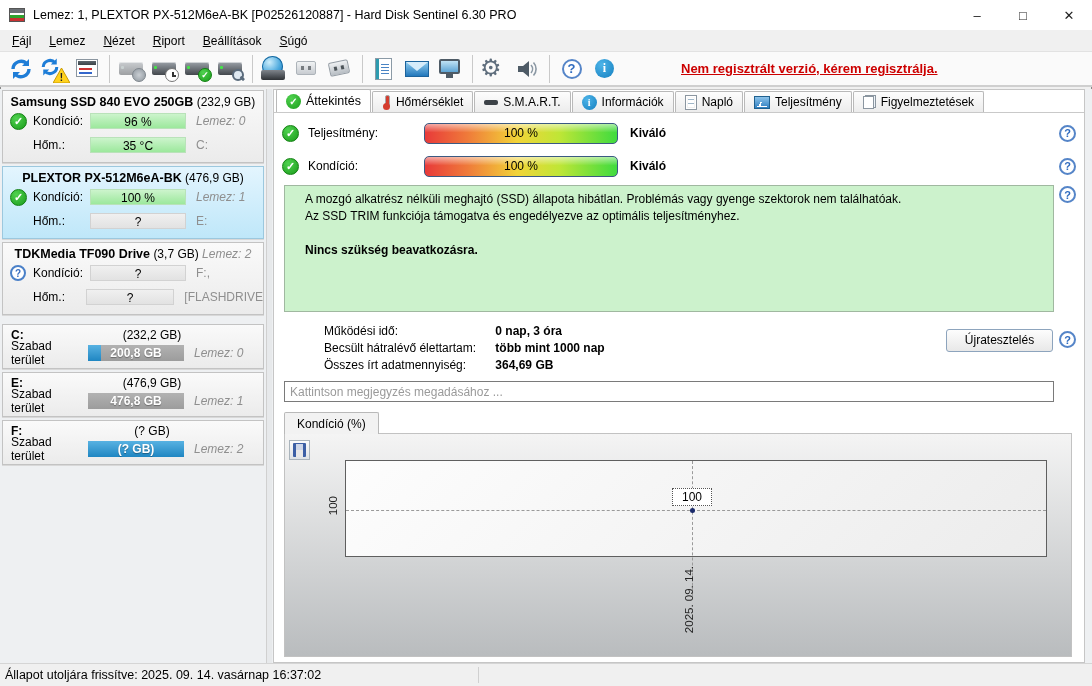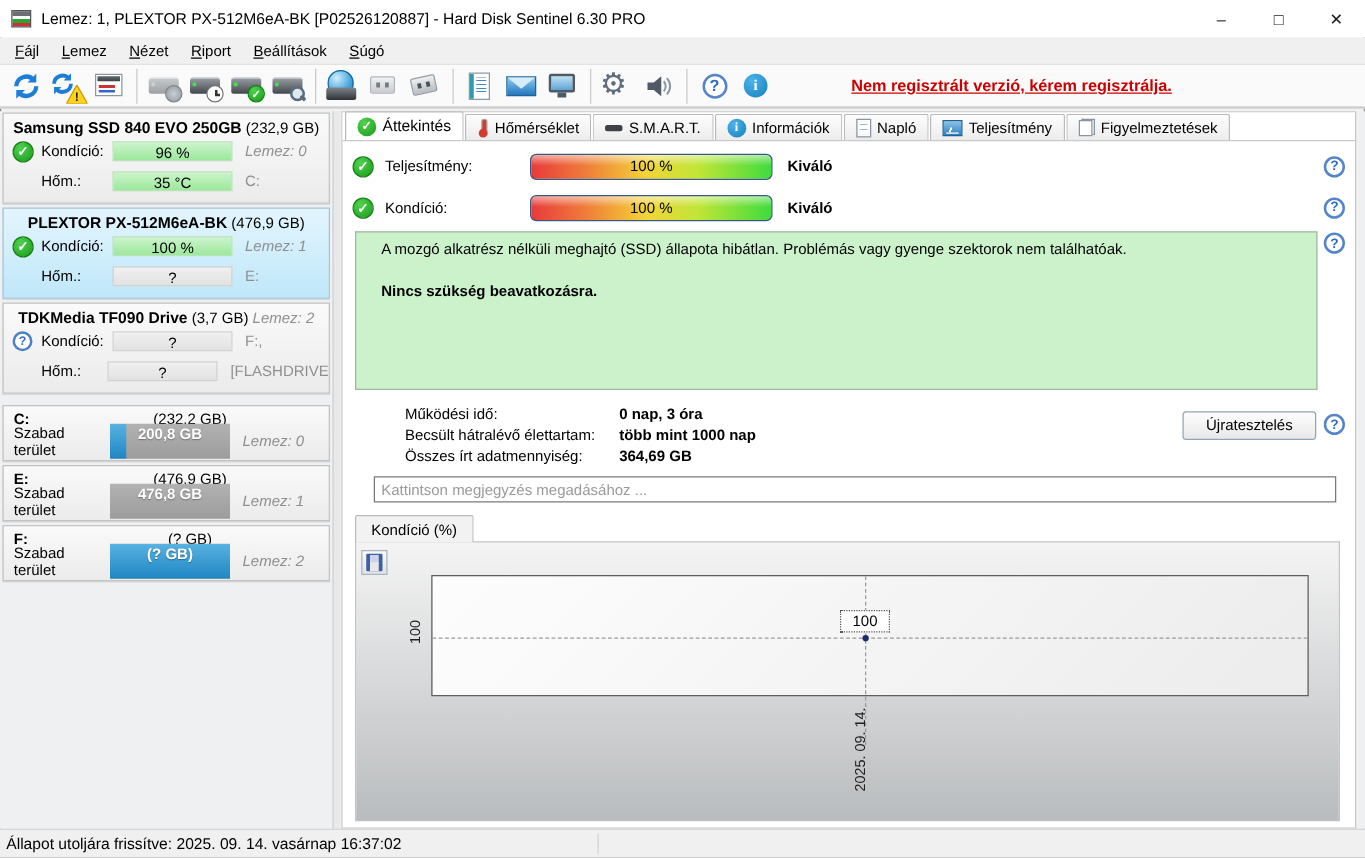"Az SSD TRIM funkciója támogatva" div { html: none -> <div>Az SSD TRIM funkciója támogatva és engedélyezve az optimális teljesítményhez.</div> }
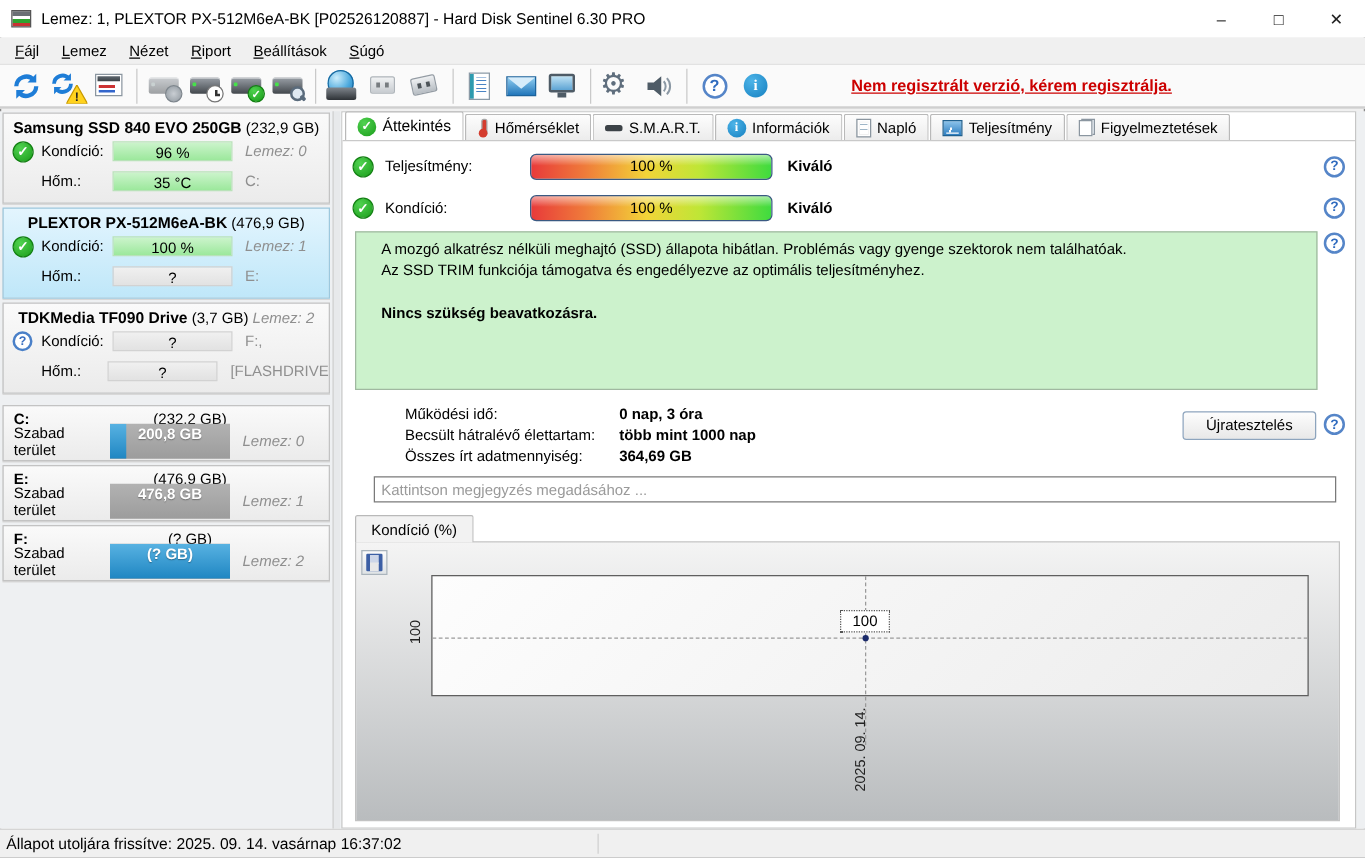"200,8 GB" .free-bar { height: 28px -> 16px }
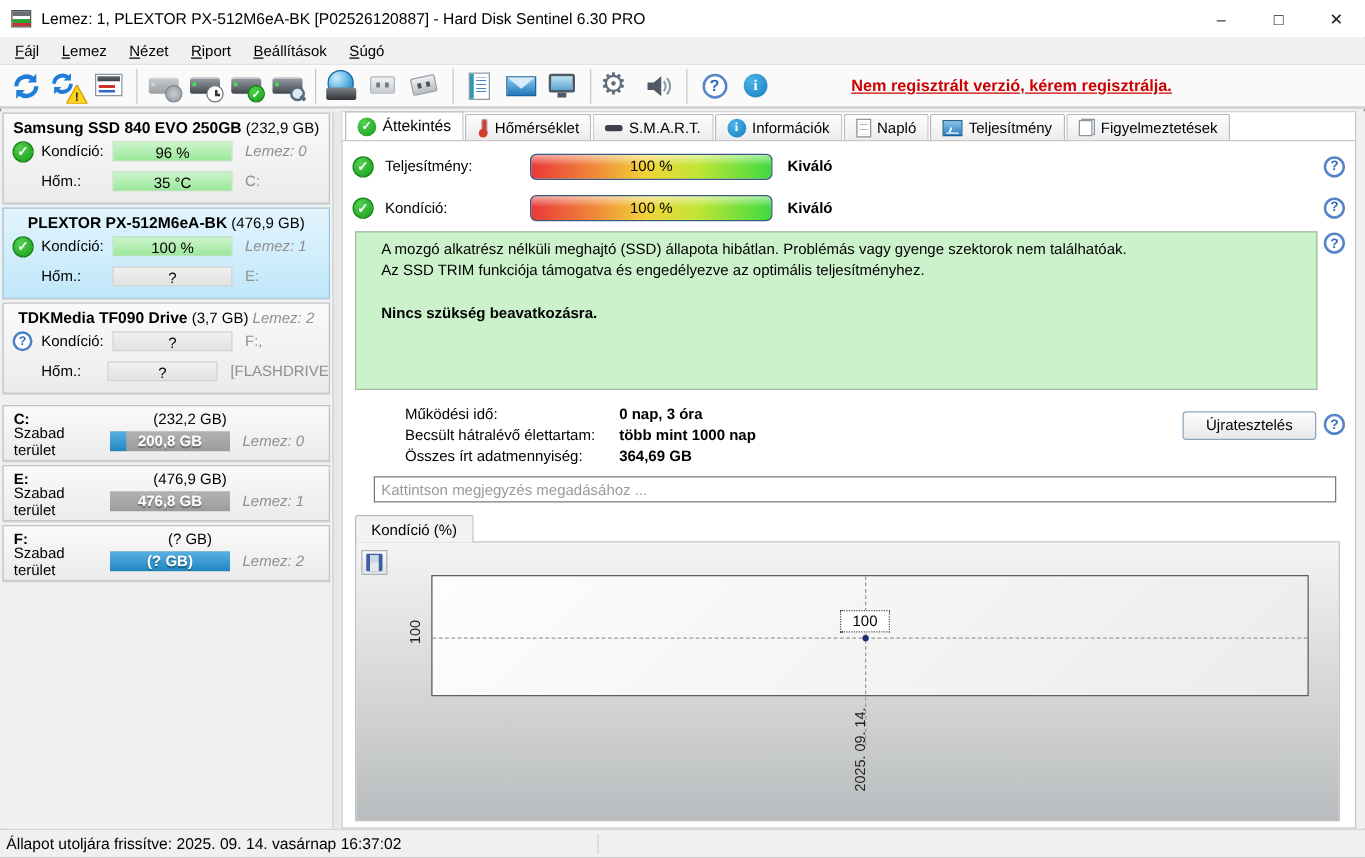"Kattintson megjegyzés megadásához ..." .comment-input { margin-left: 15px -> none }
